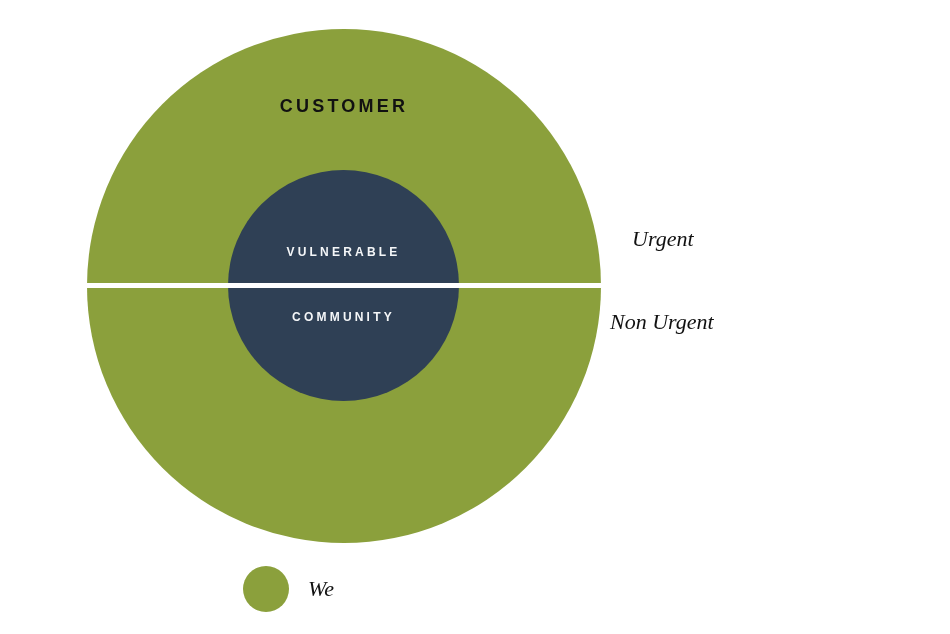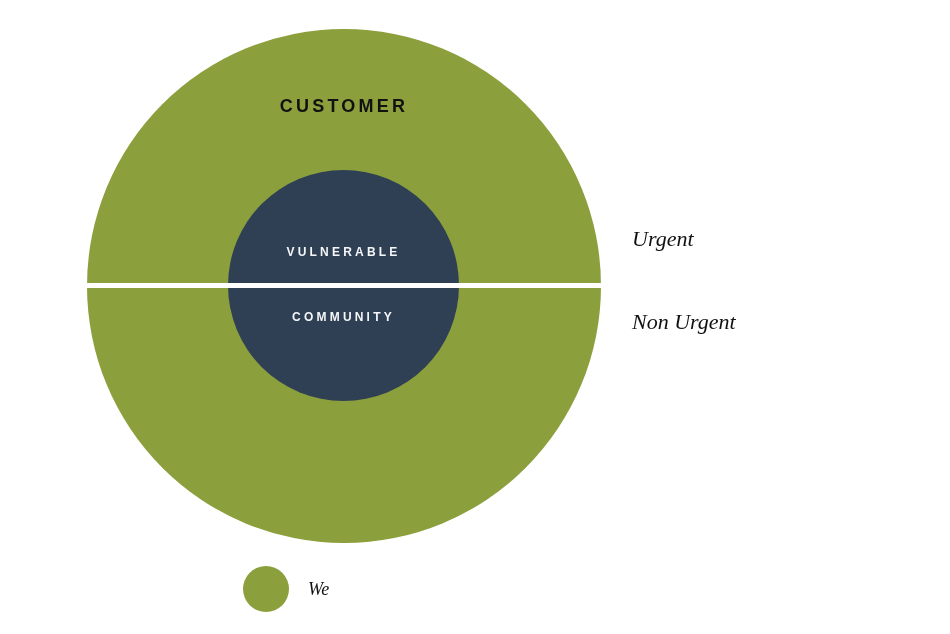"Non Urgent" #axis-non-urgent { left: 632px -> 610px }
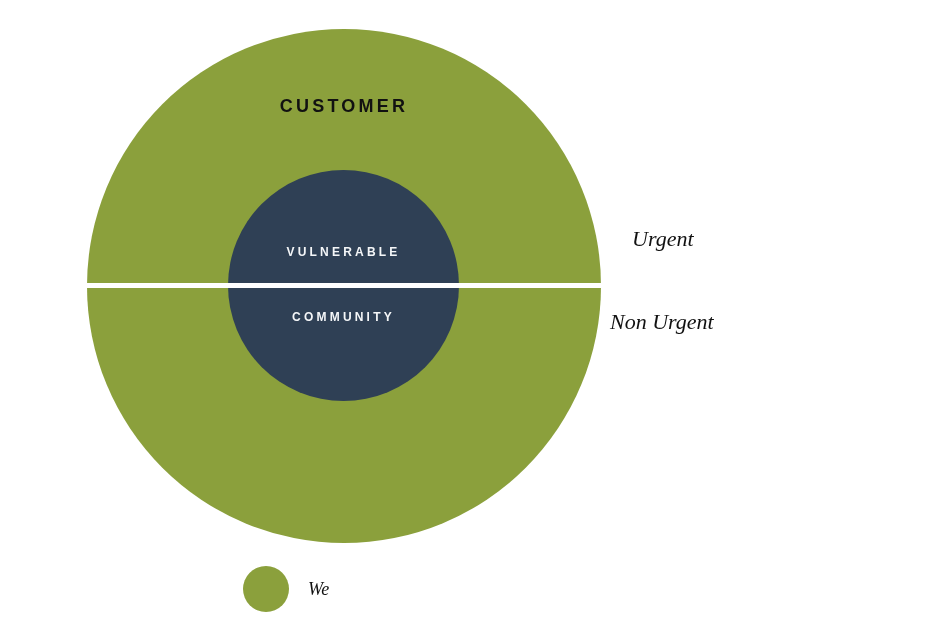"We" .legend-text { font-size: 18px -> 22px }
